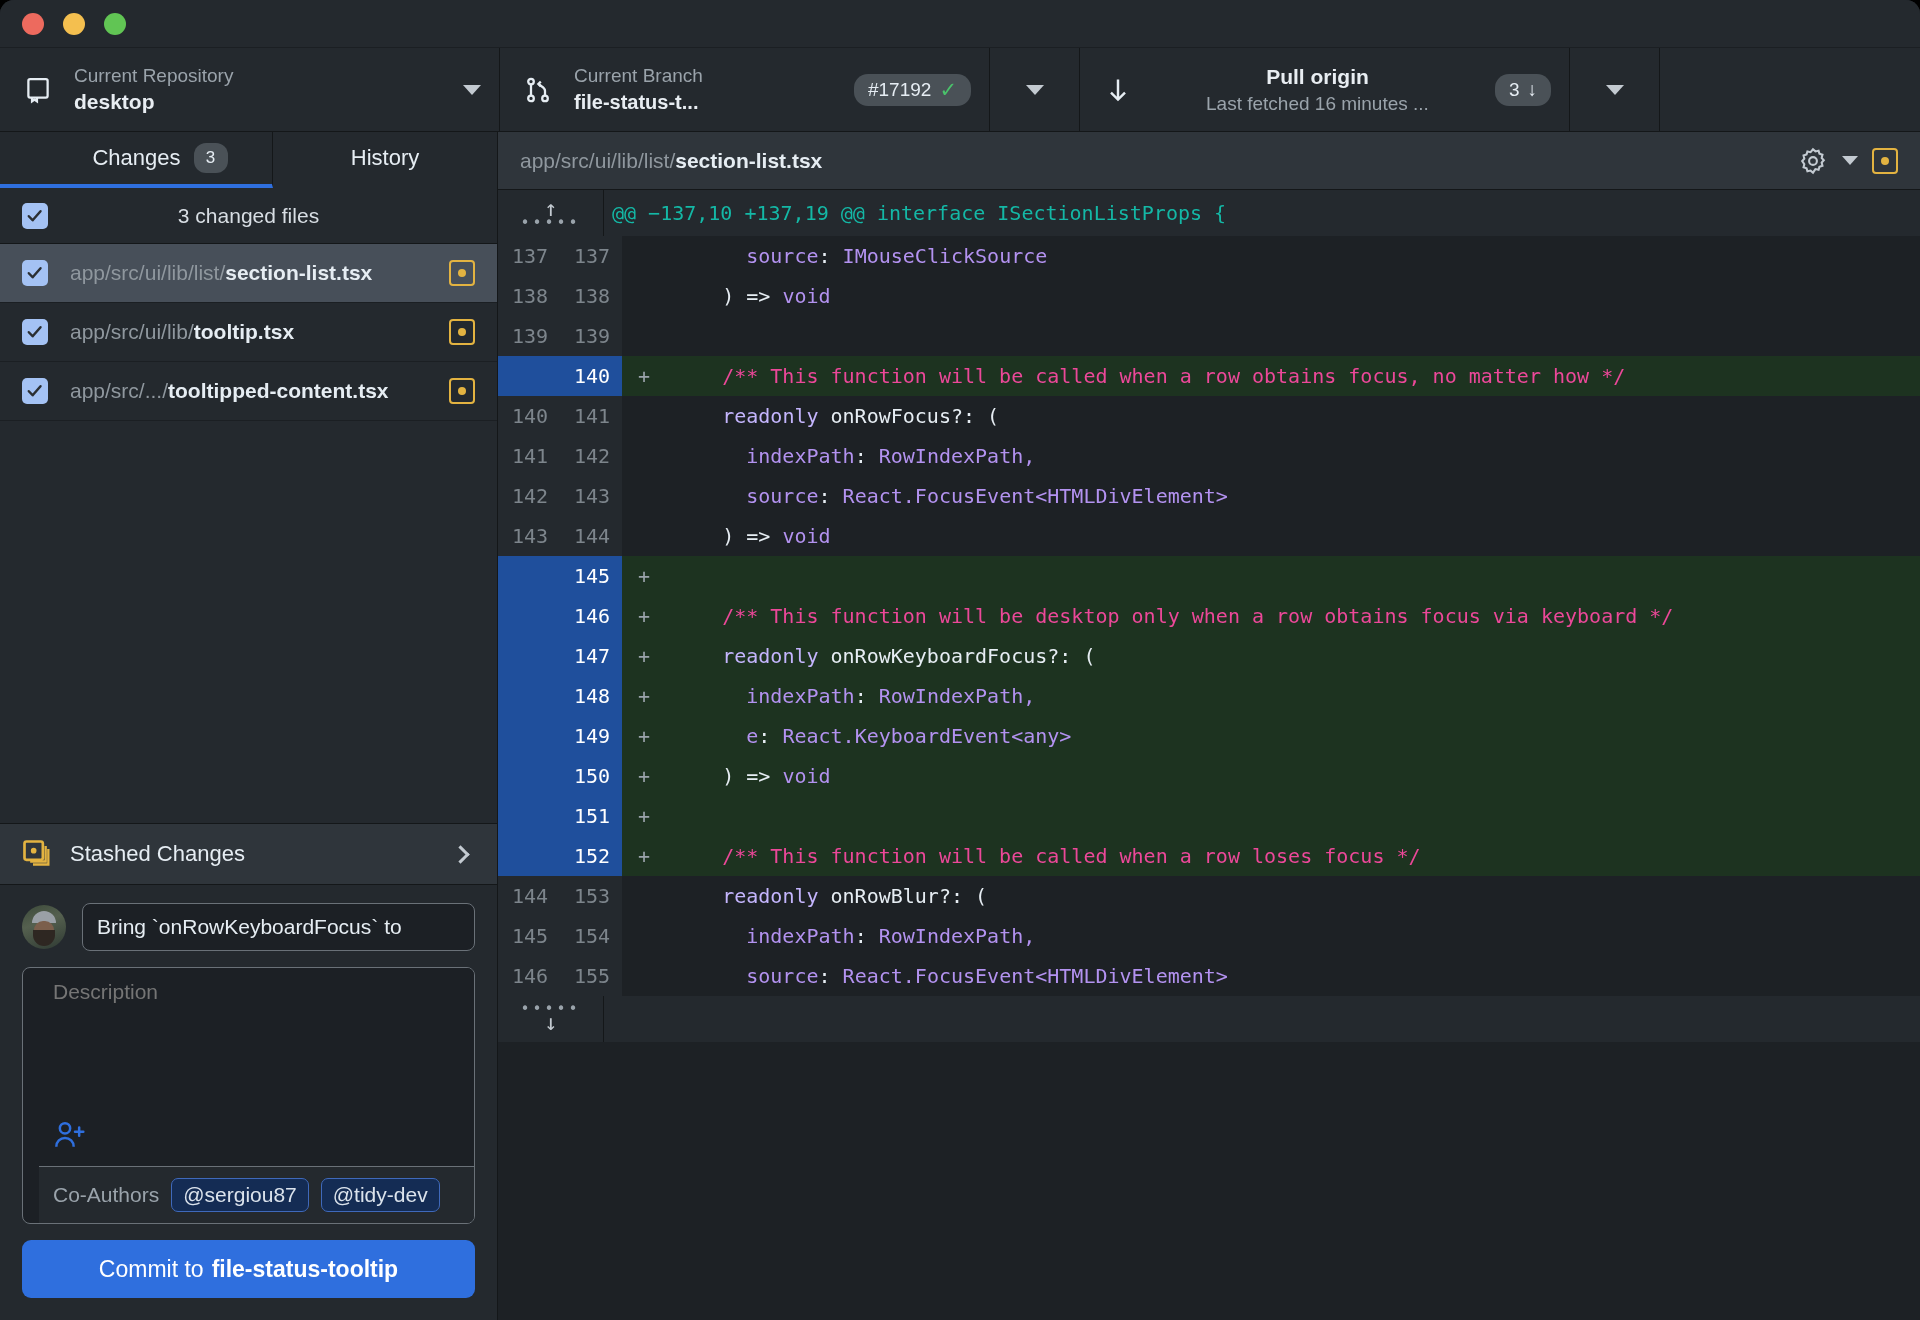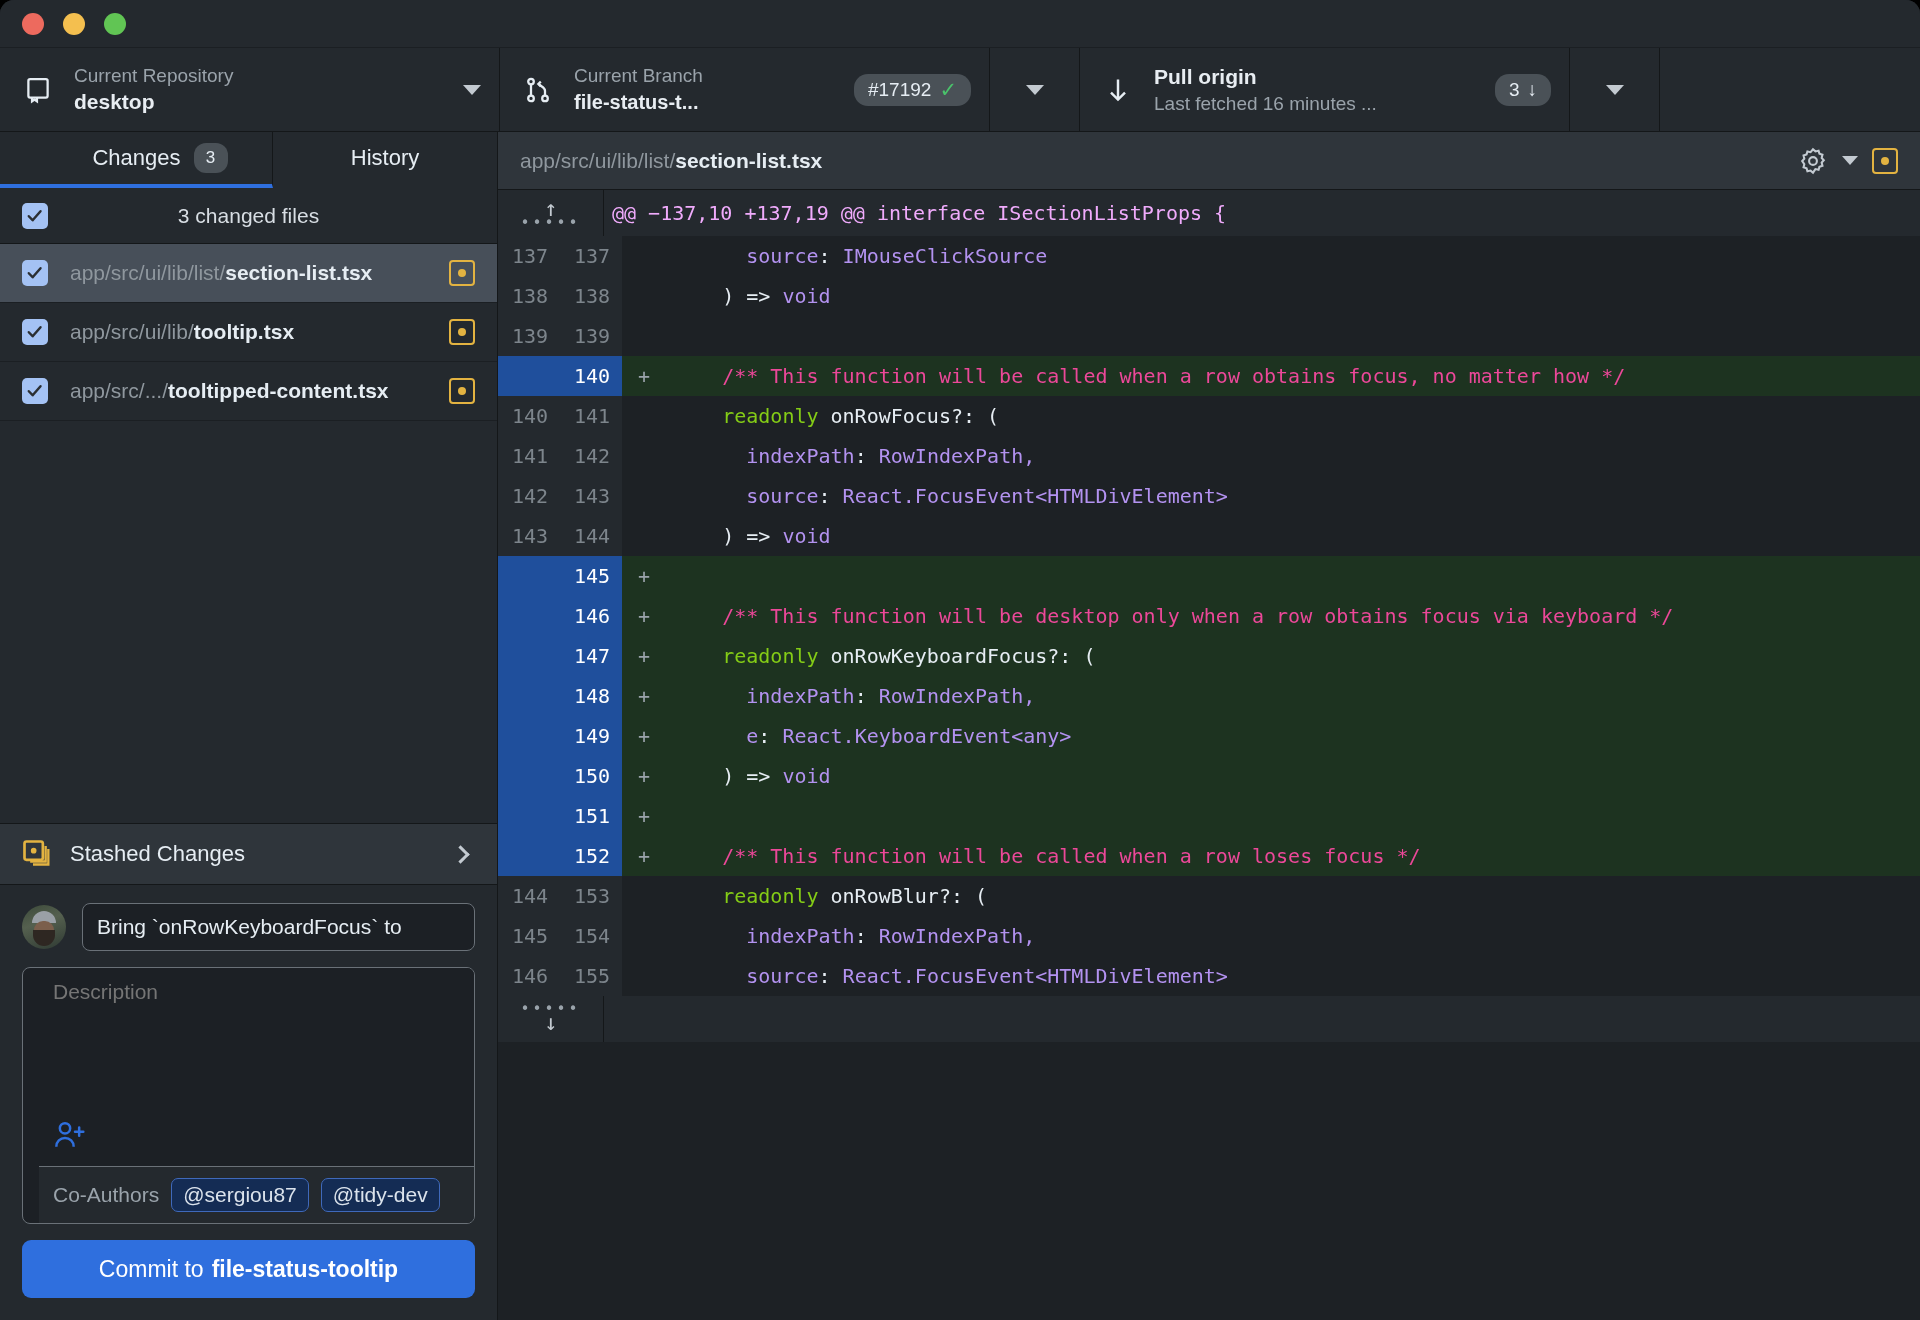"Pull origin" .tb-pull { text-align: none -> center }
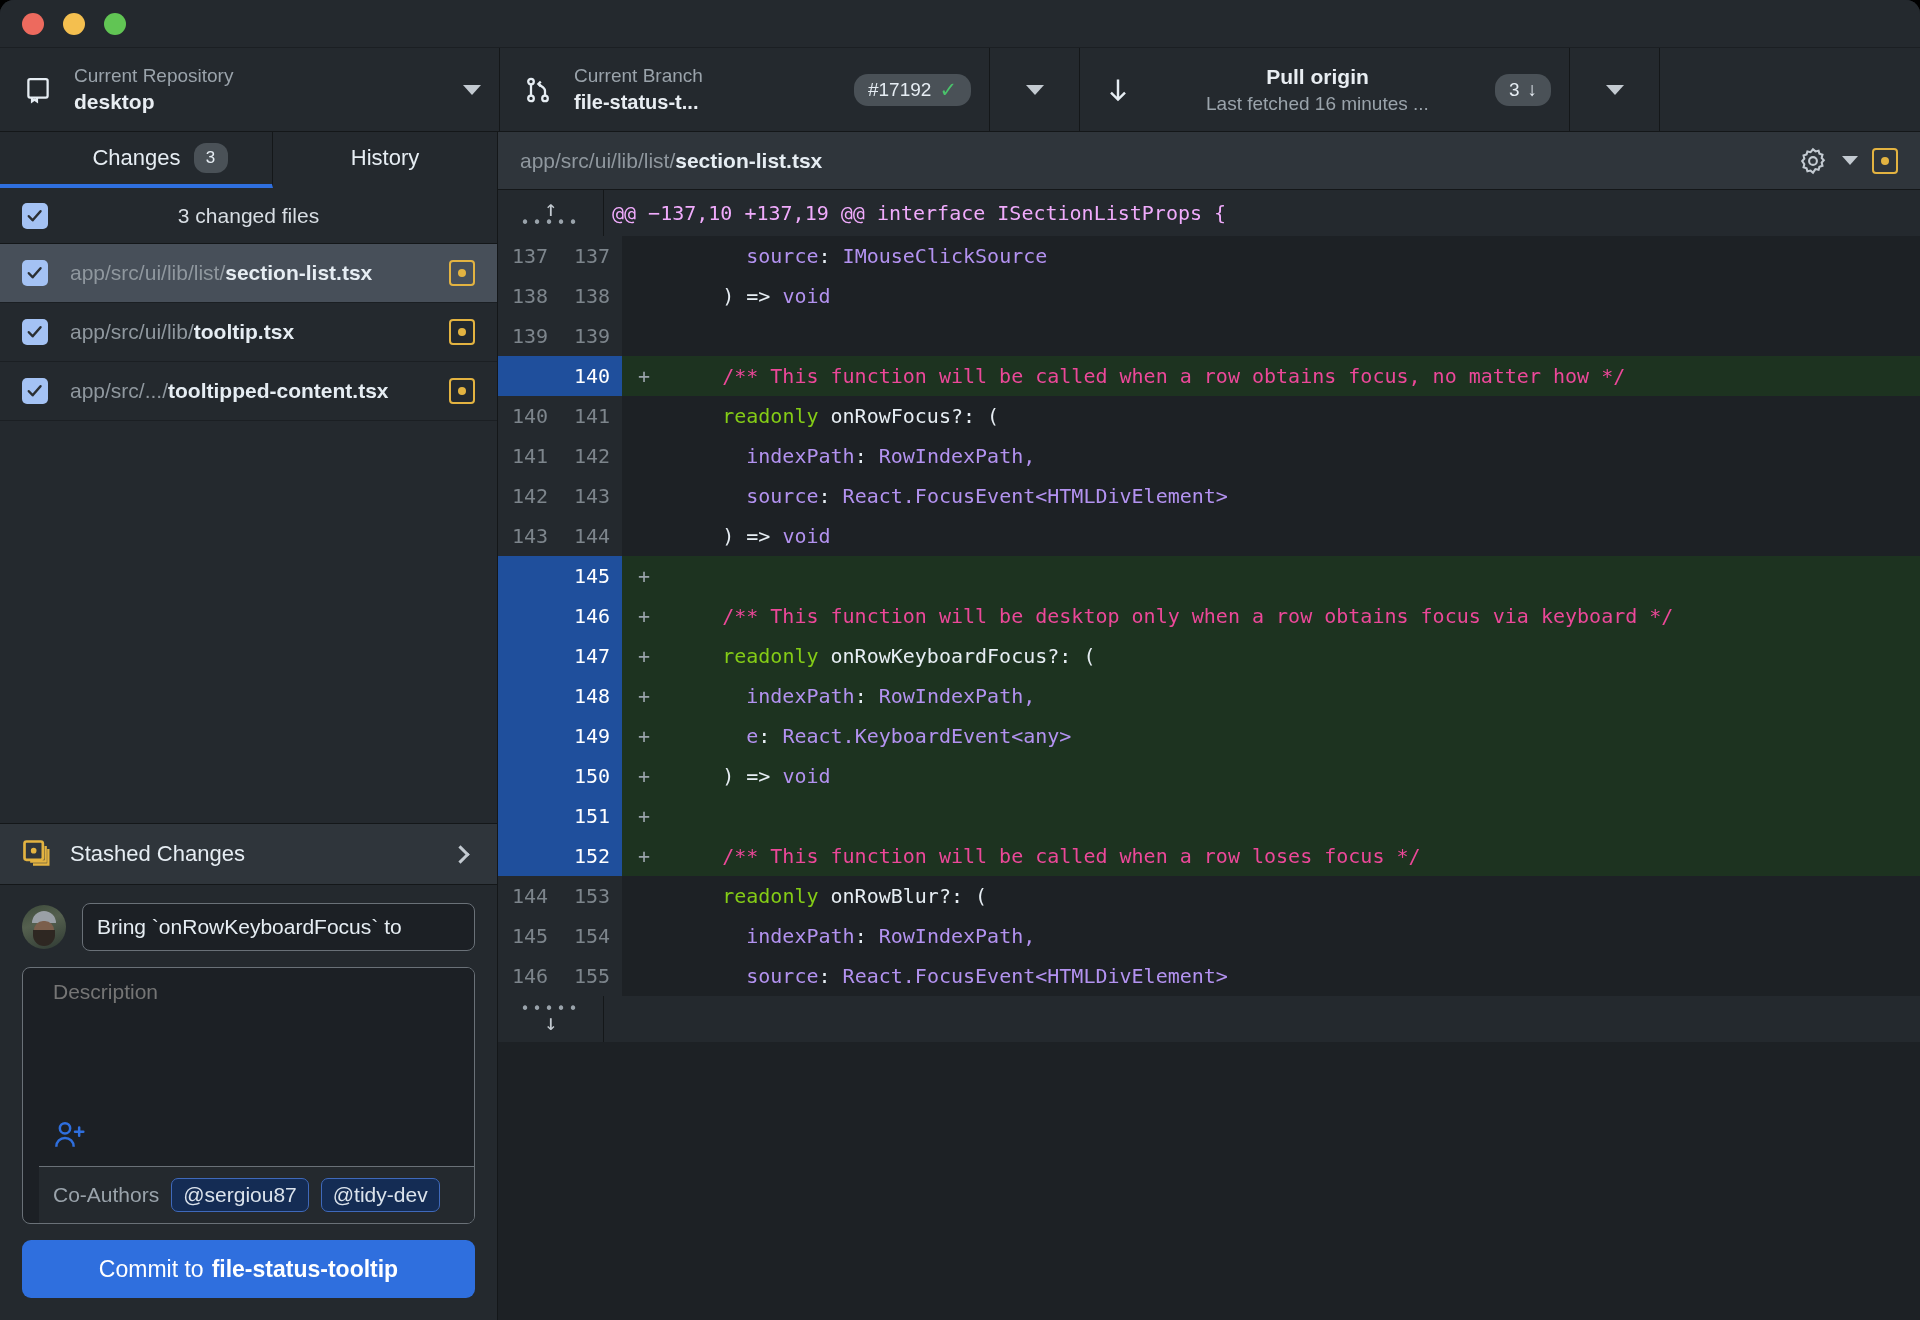"@@ −137,10 +137,19 @@ interface" .dl.hunk .code { color: #f0abfc -> #14b8a6 }
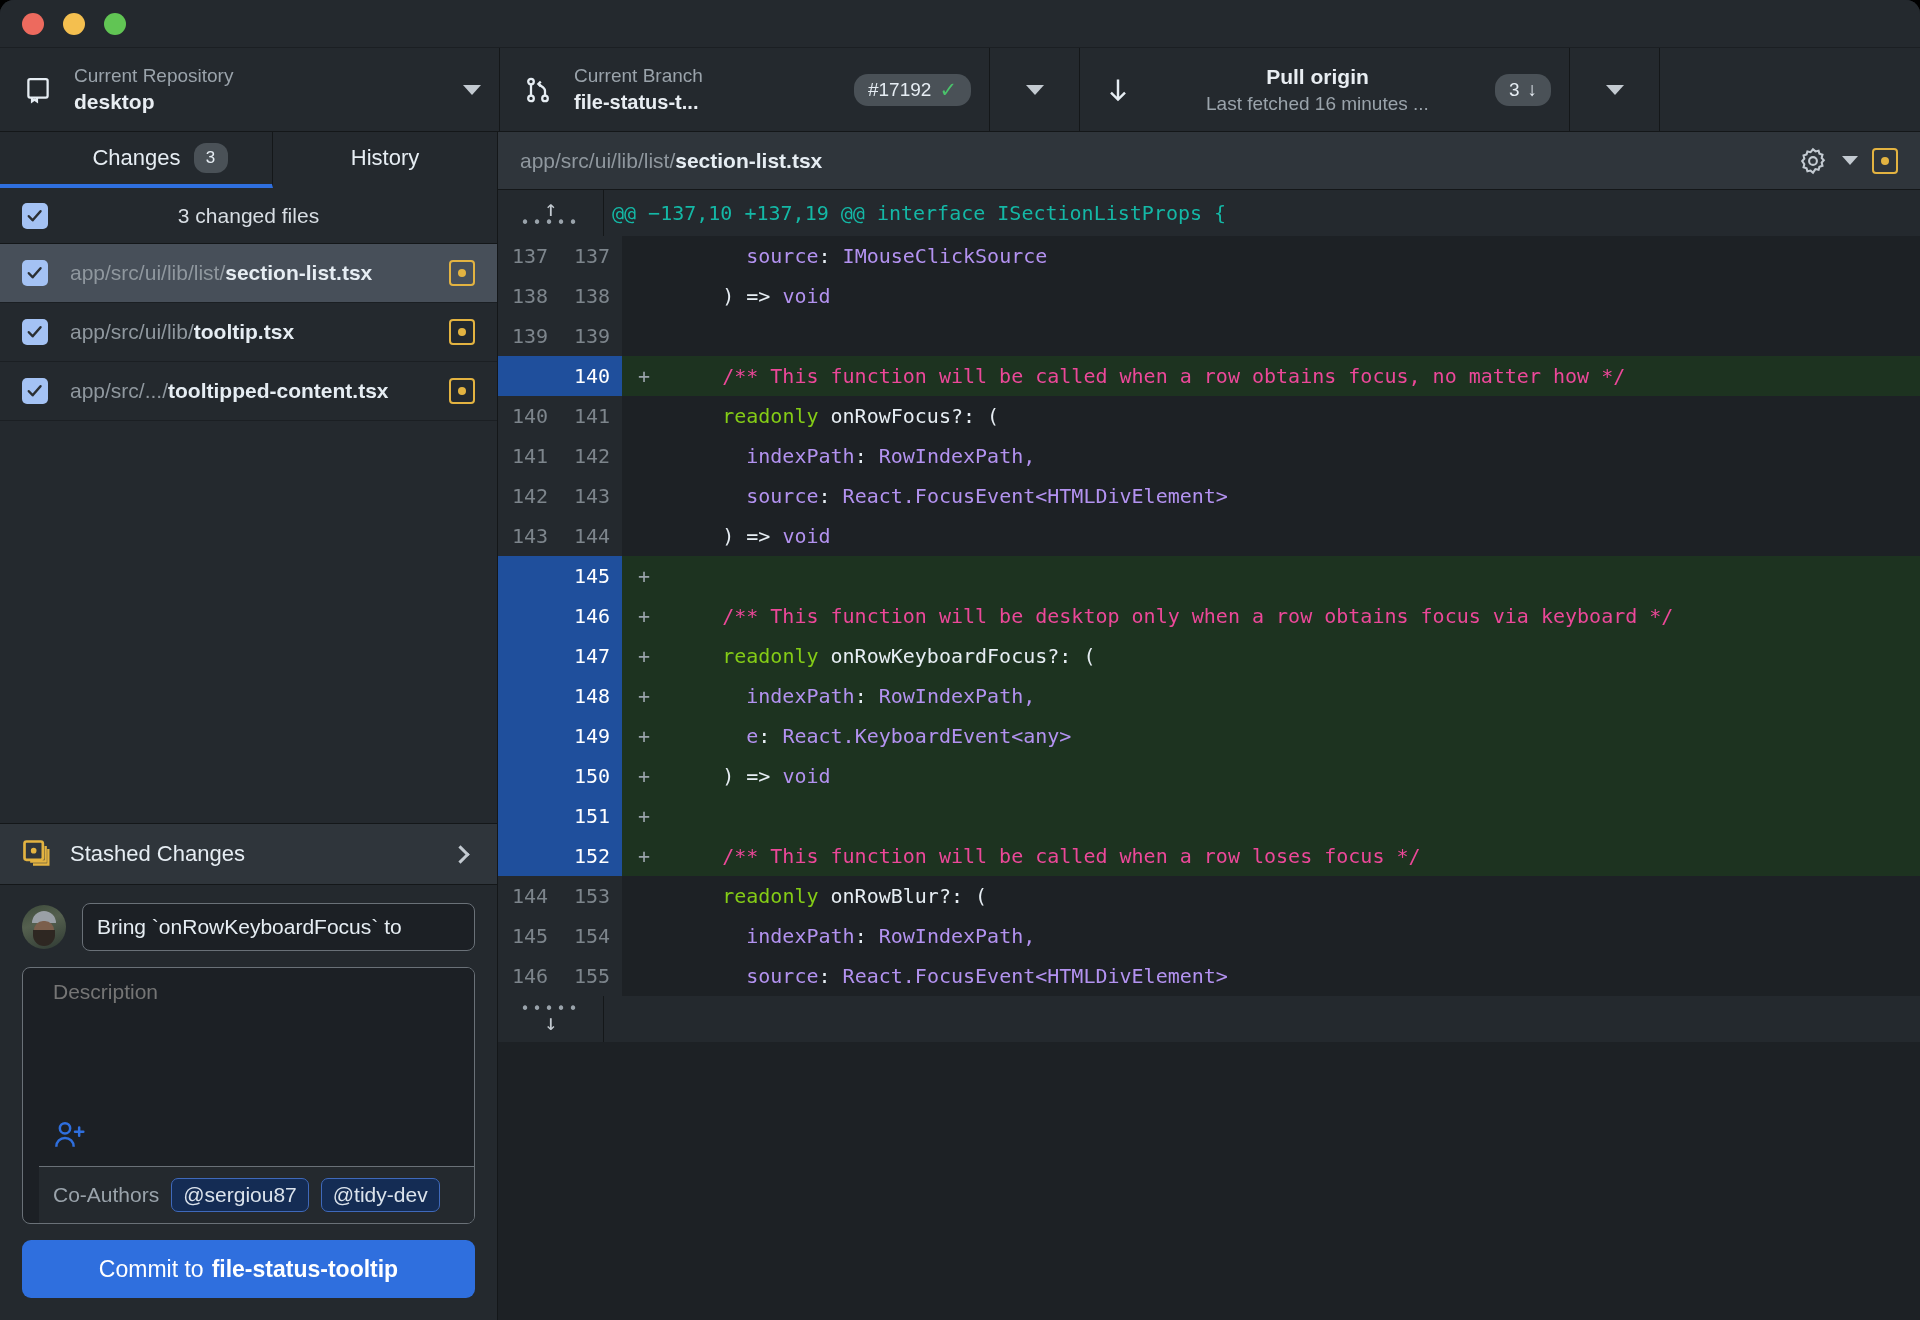"readonly" .t-key { color: #84cc16 -> #c4b5fd }
